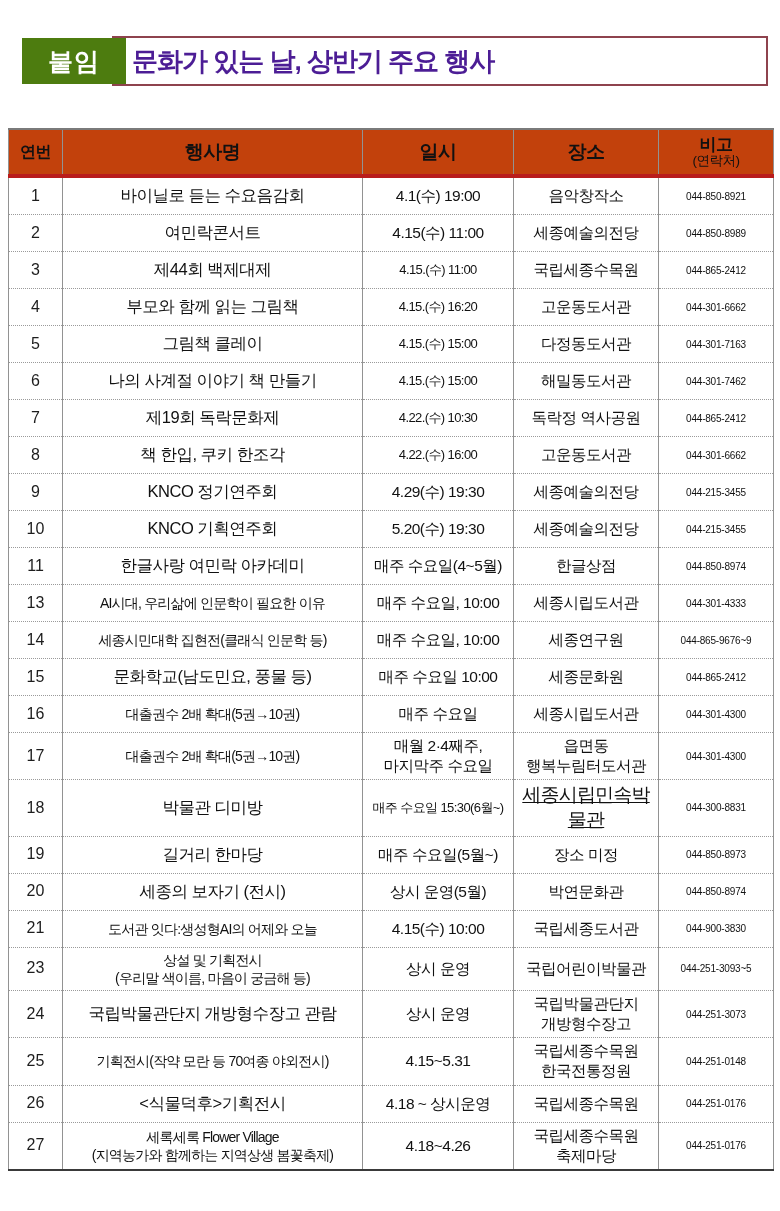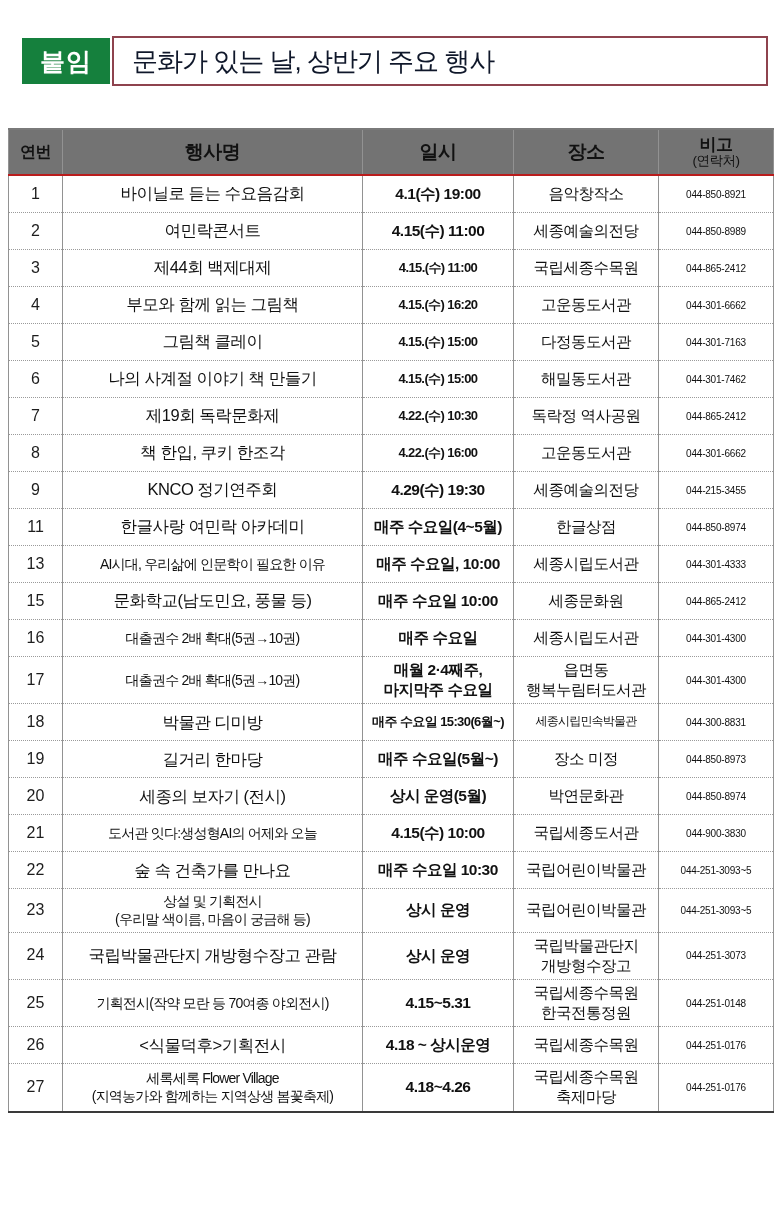"붙임" .badge { background: #15803d -> #4d7c0f; width: 88px -> 104px }
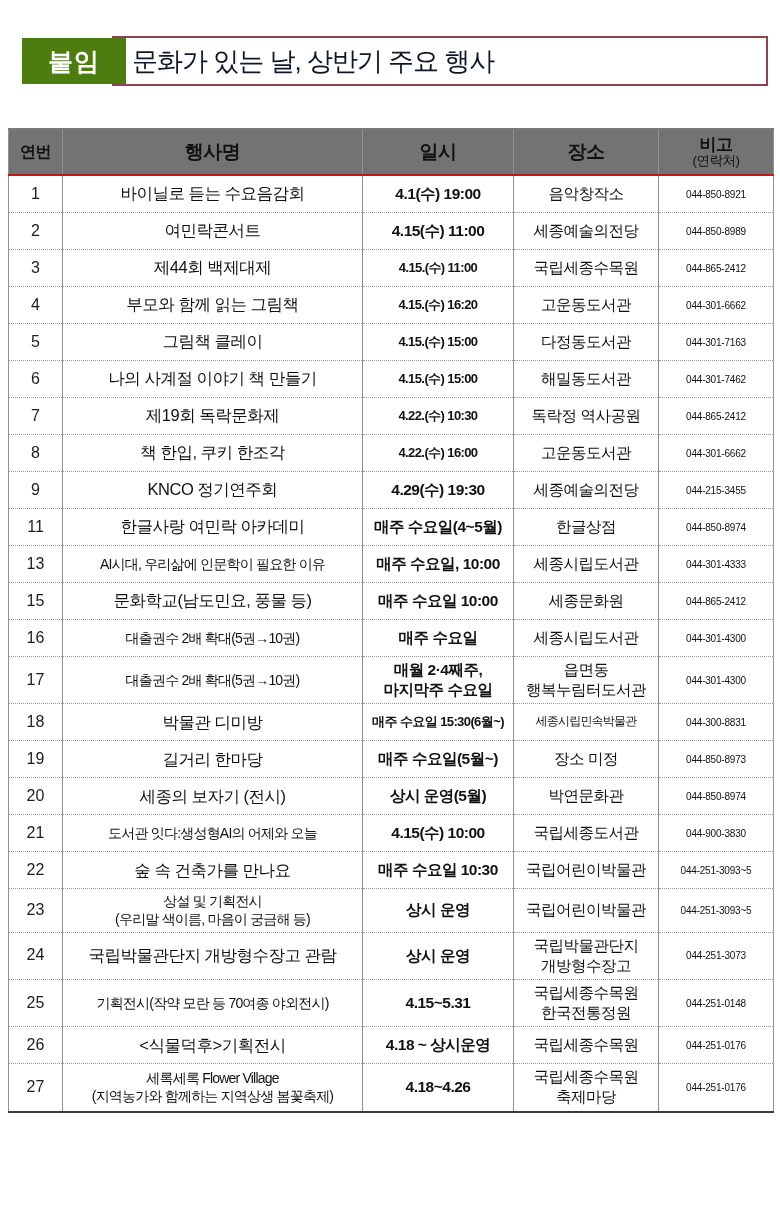"문화가 있는 날, 상반기 주요" .title { color: #0f172a -> #4c1d95; font-weight: normal -> bold }
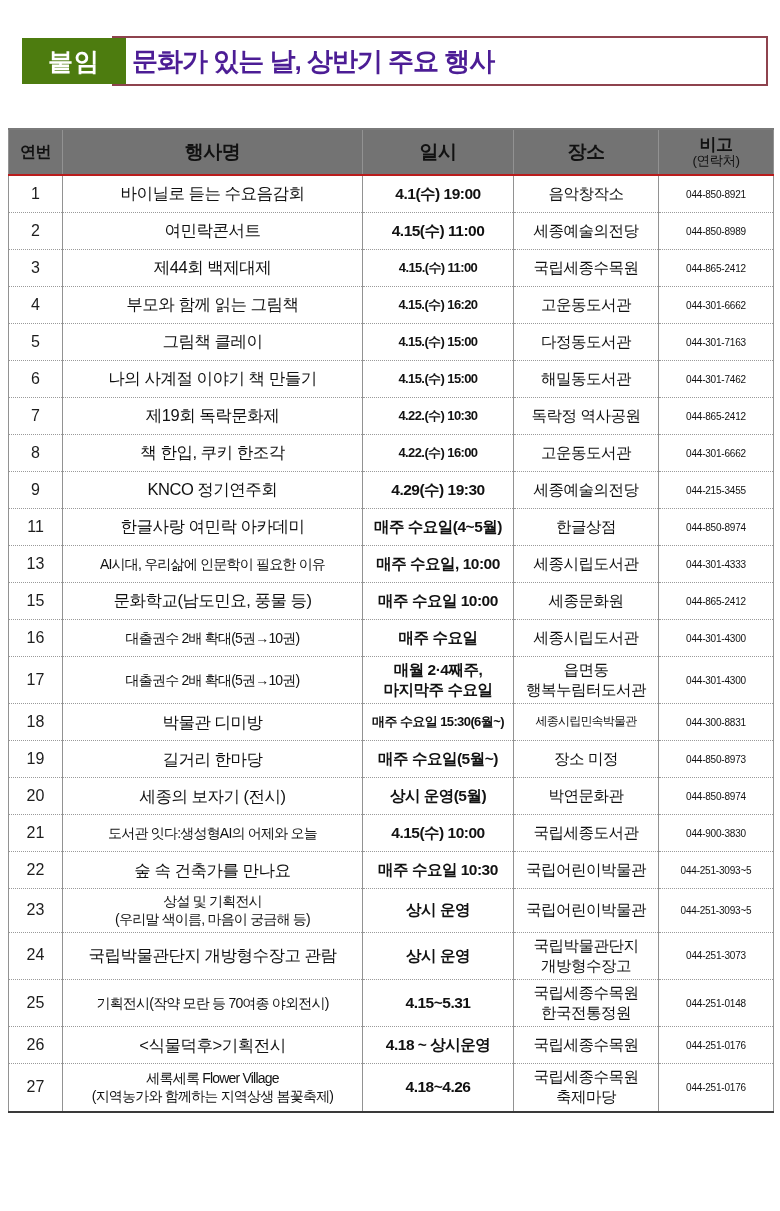"연번" thead th { background: #737373 -> #c2410c; border-bottom: 2px solid #b91c1c -> 4px solid #b91c1c }
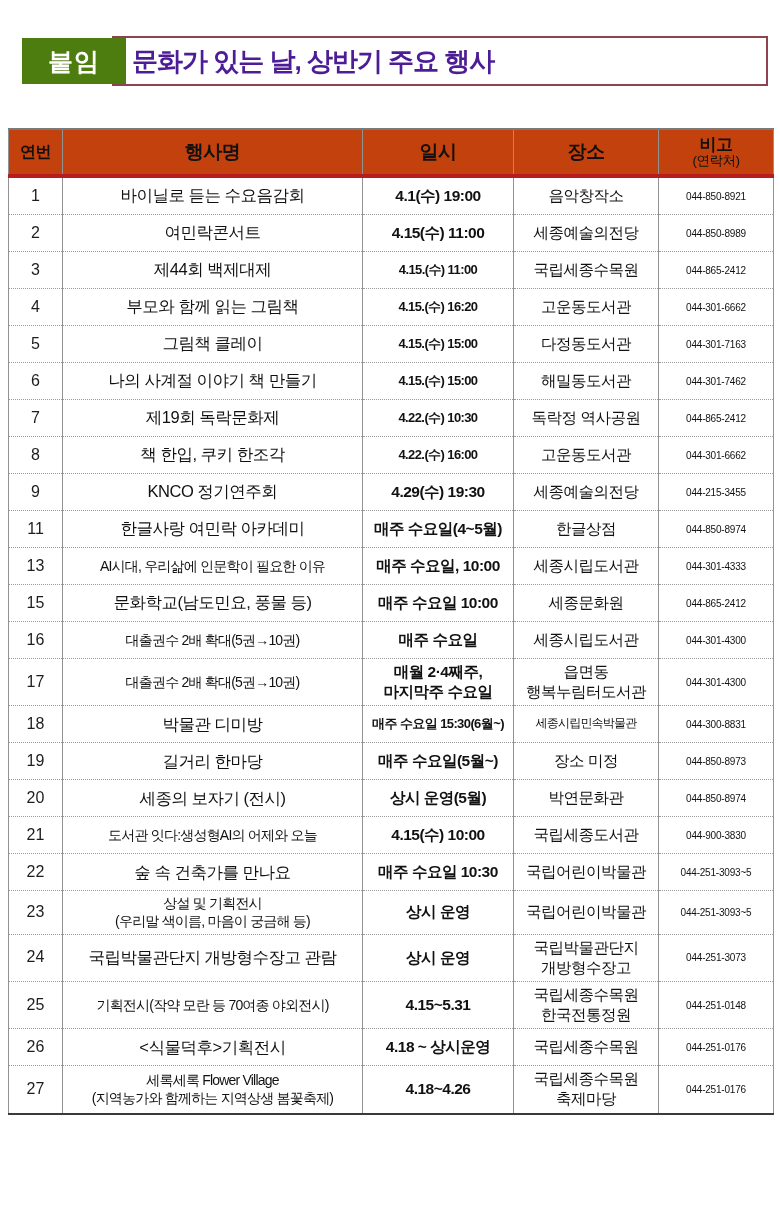"4.1(수) 19:00" td.col-date { font-weight: bold -> none }
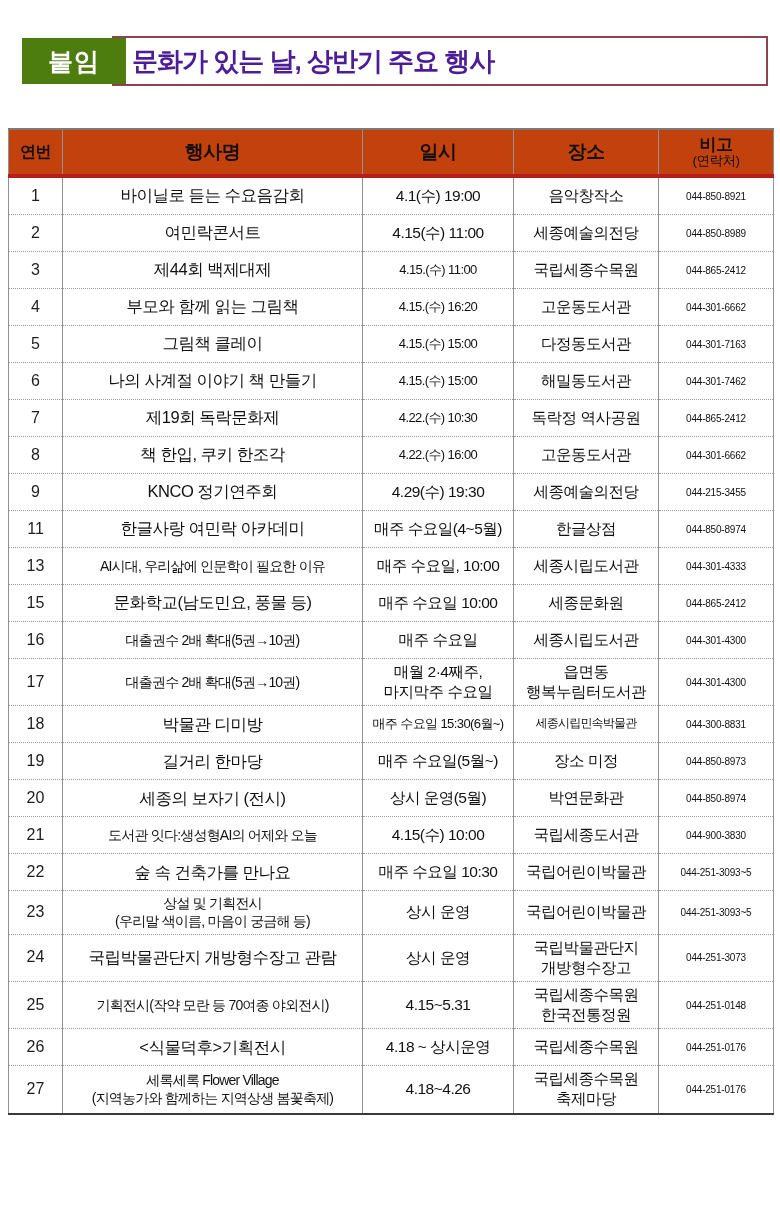"10" tr { html: none -> <tr> <td>10</td> <td>KNCO 기획연주회</td> <td>5.20(수) 19:30</td> <td>세종예술의전당</td> <td>044-215-3455</td> </tr> }
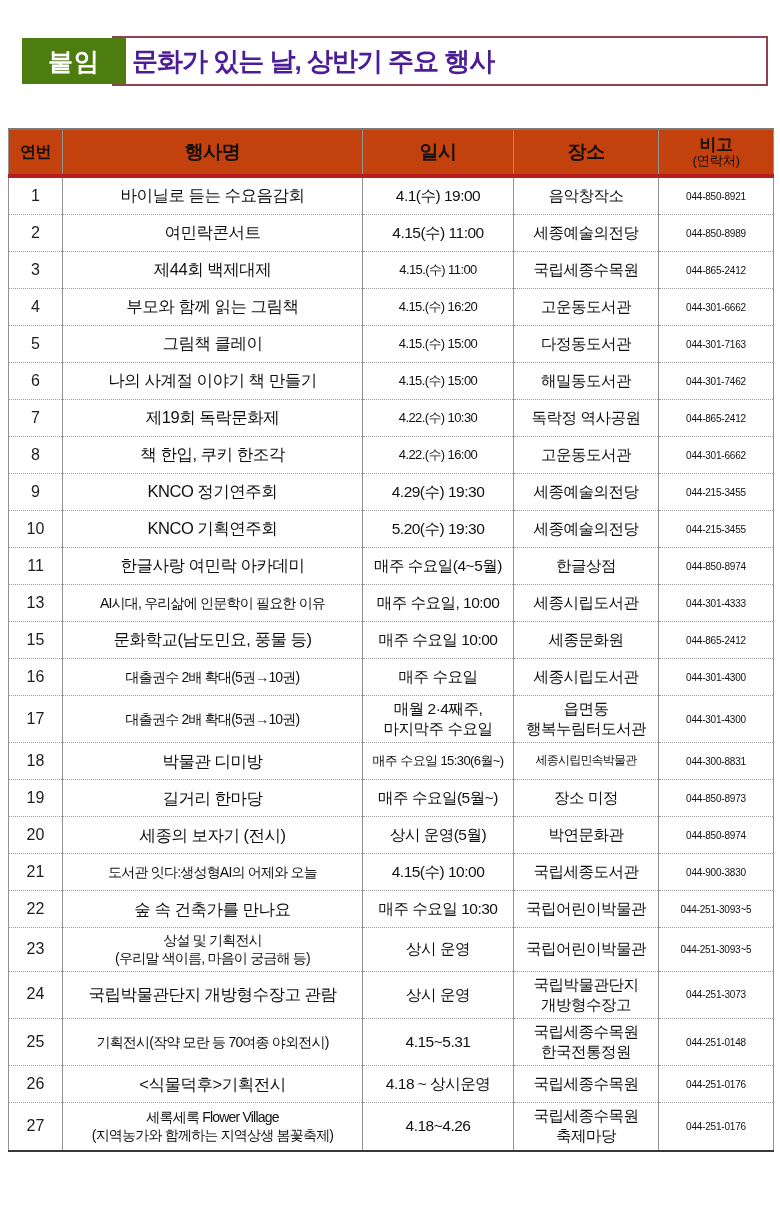"14" tr { html: none -> <tr> <td>14</td> <td>세종시민대학 집현전(클래식 인문학 등)</td> <td>매주 수요일, 10:00</td> <td>세종연구원</td> <td>044-865-9676~9</td> </tr> }
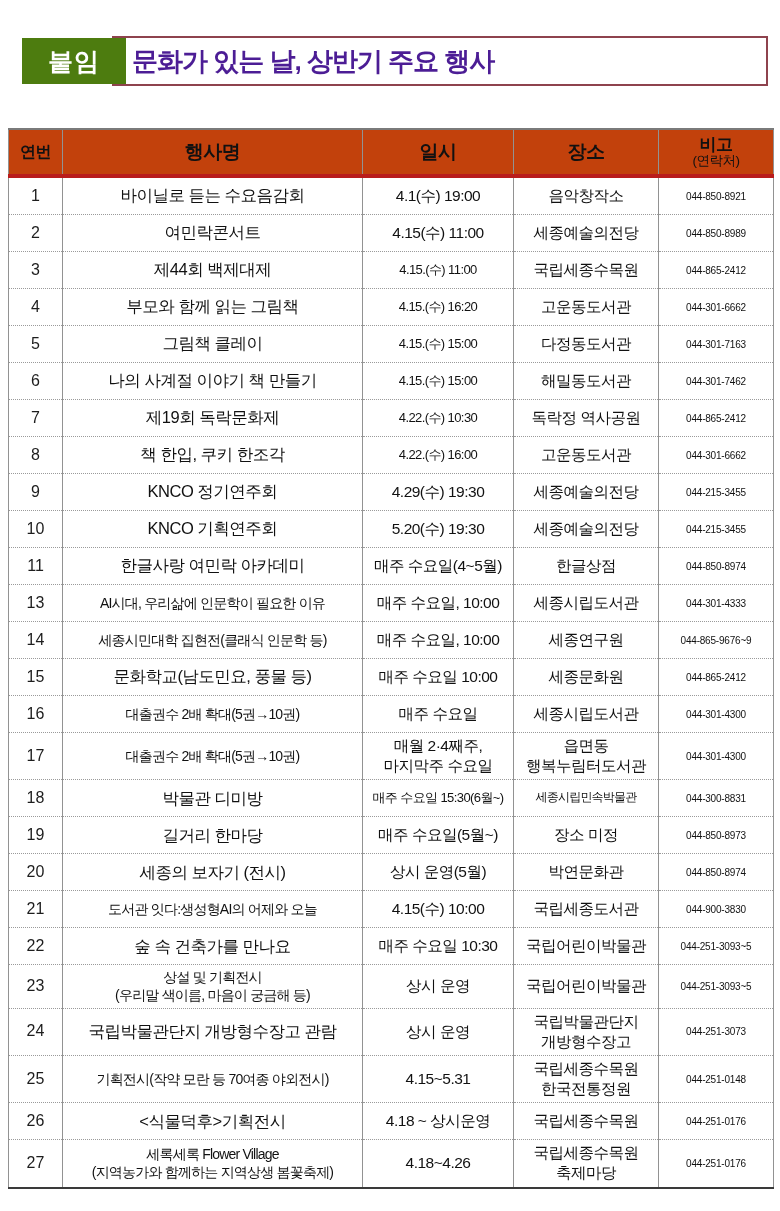"세종시립민속박물관" td.col-place.tight { font-size: 12px -> 19px; text-decoration: none -> underline }
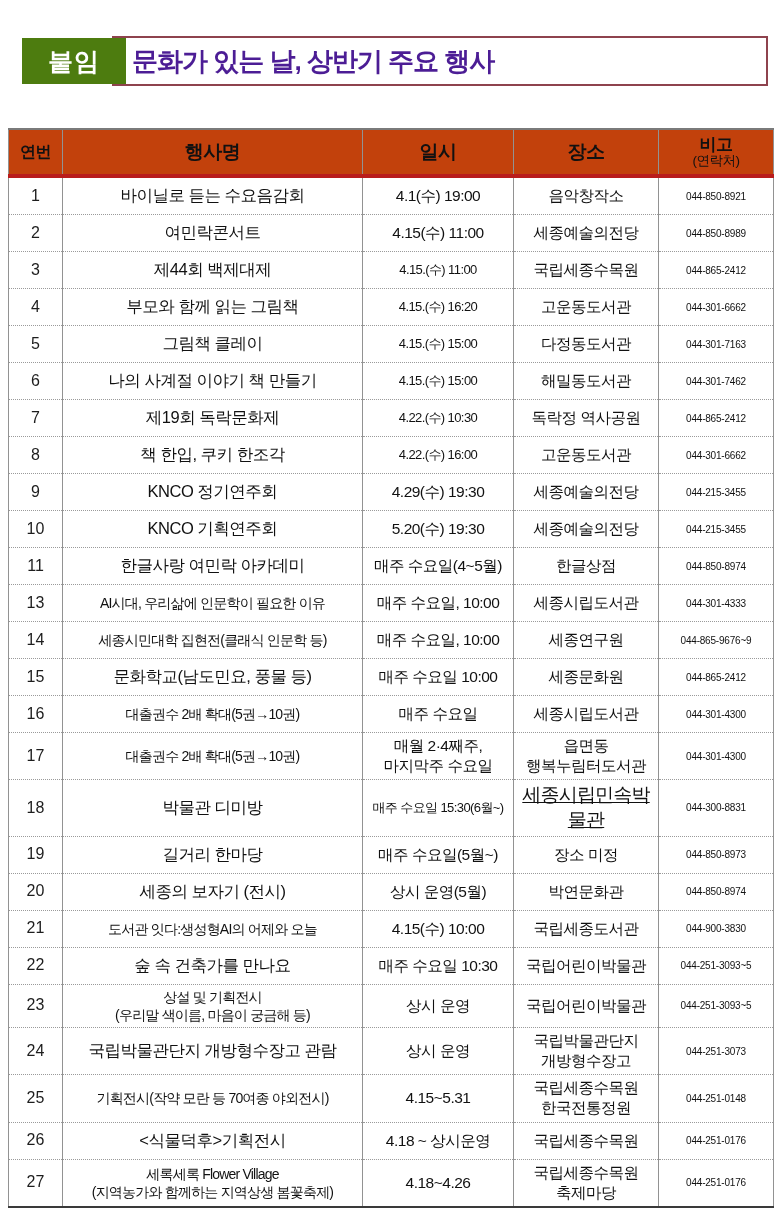"22" tr { html: <tr> <td>22</td> <td>숲 속 건축가를 만나요</td> <td>매주 수요일 10:30</td> <td>국립어린이박물관</td> <td>044-251-3093~5</td> </tr> -> none }
